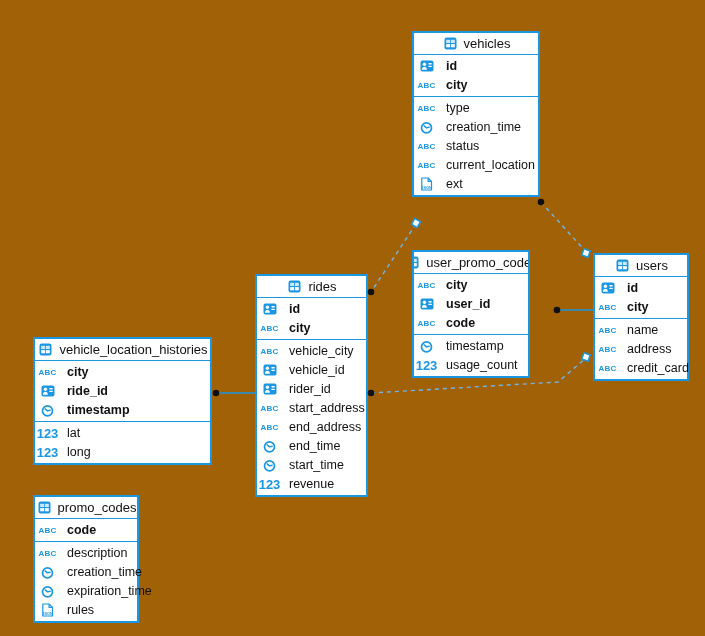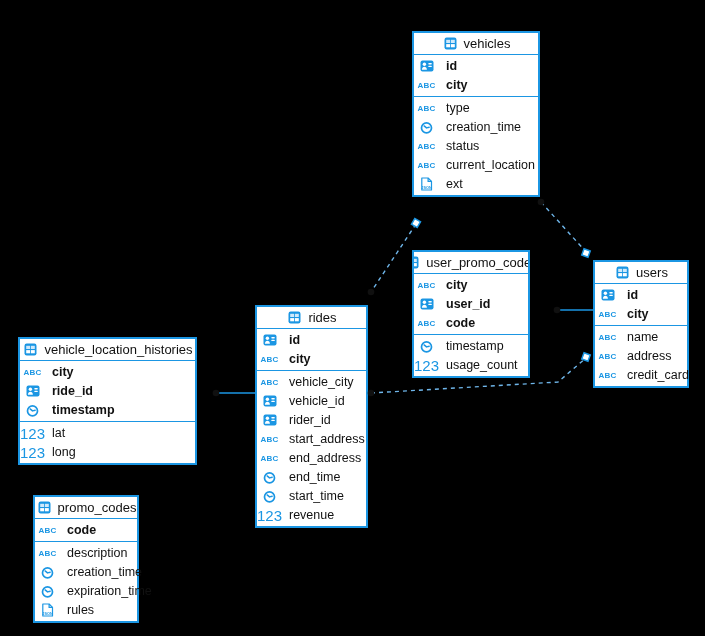"vehicles" #canvas { background: #000000 -> #a16207 }
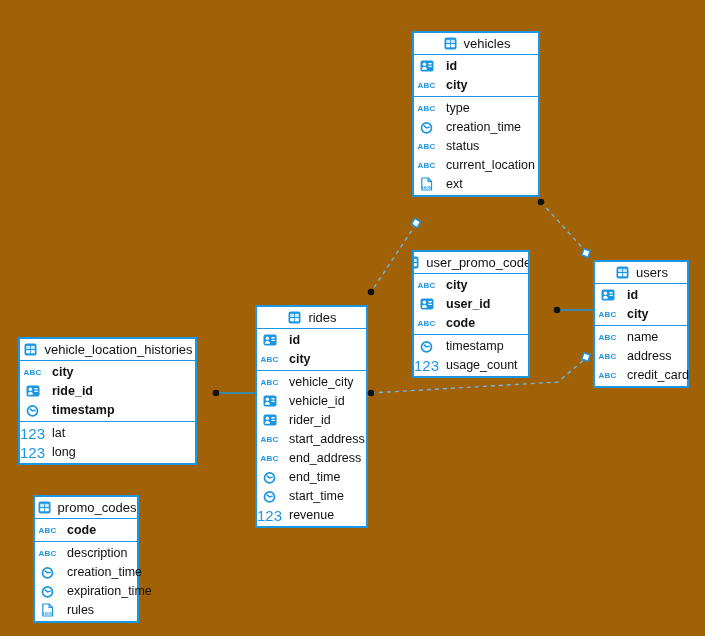"users" div.db-table { top: 260px -> 253px }
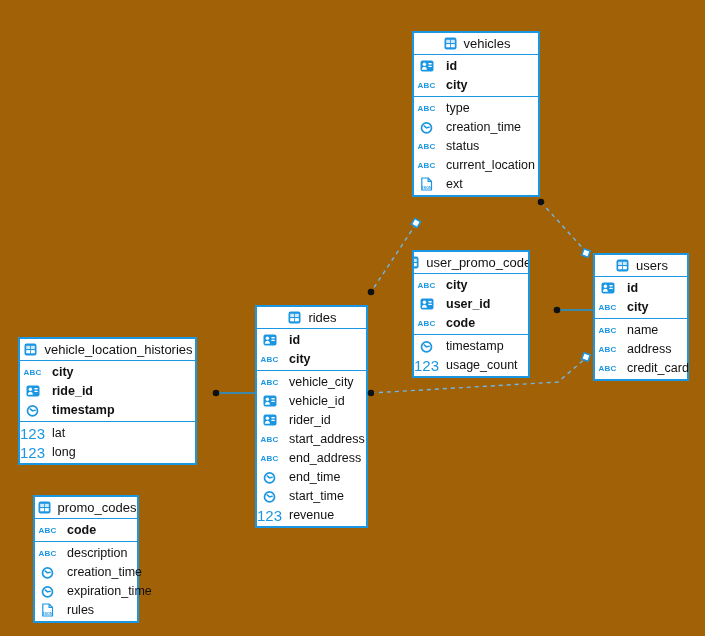"rides" div.db-table { top: 305px -> 274px }
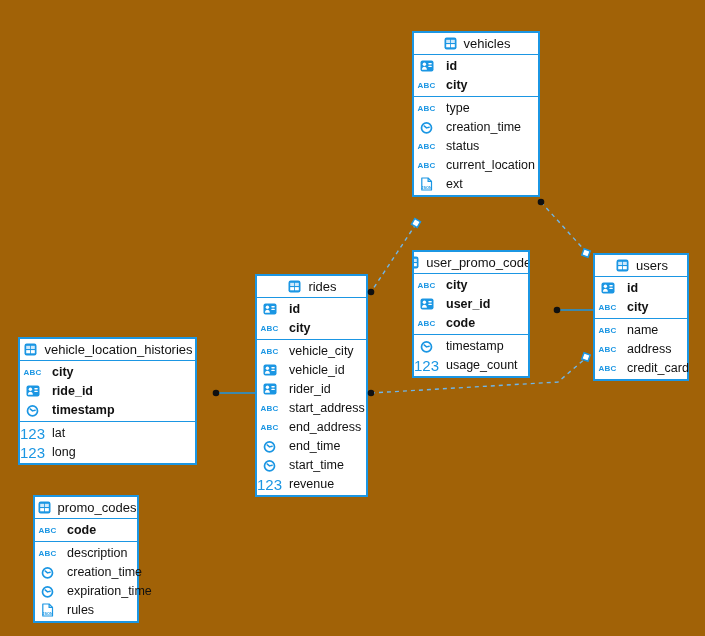"vehicle_location_histories" div.db-table { left: 18px -> 33px }
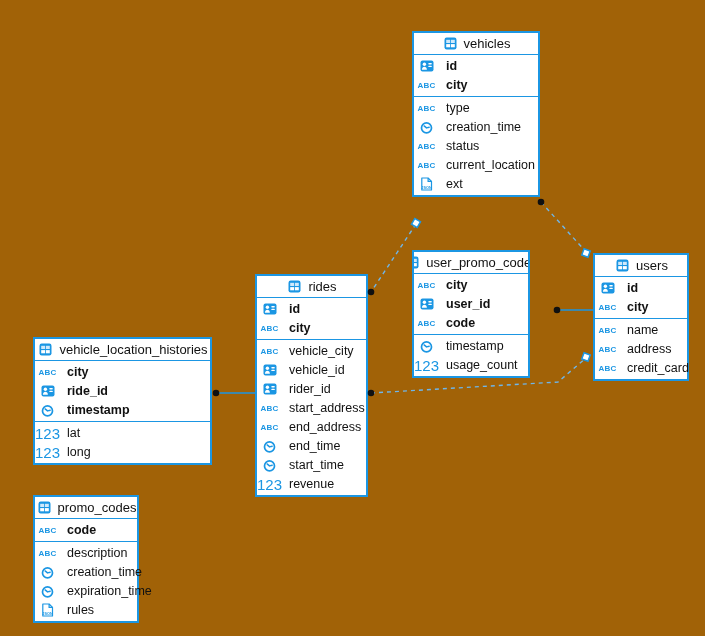"123" .t-123 { font-size: 15px -> 13px; font-weight: 400 -> 700 }
